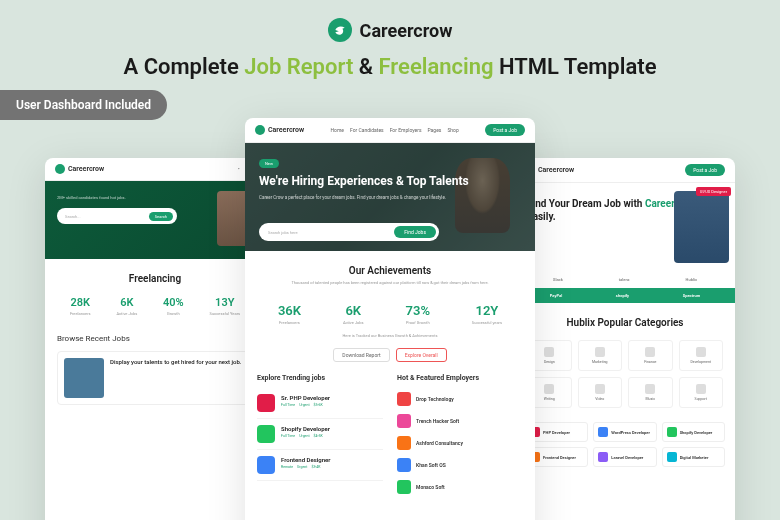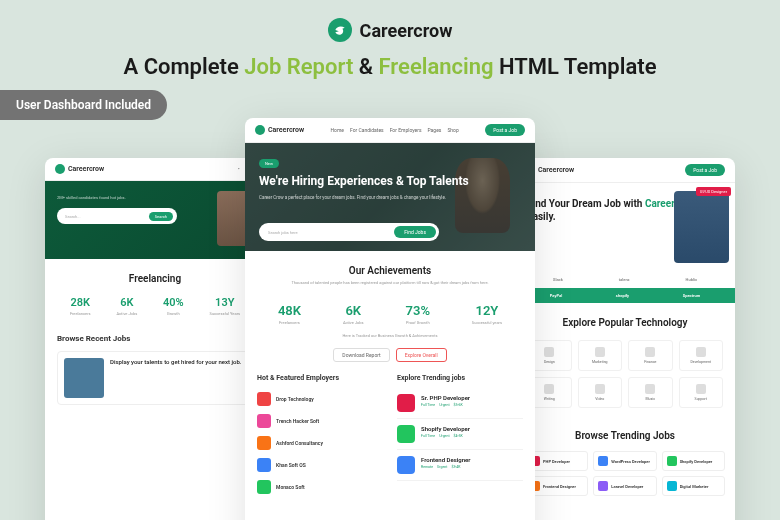"48K" div.num { text: 48K -> 36K }
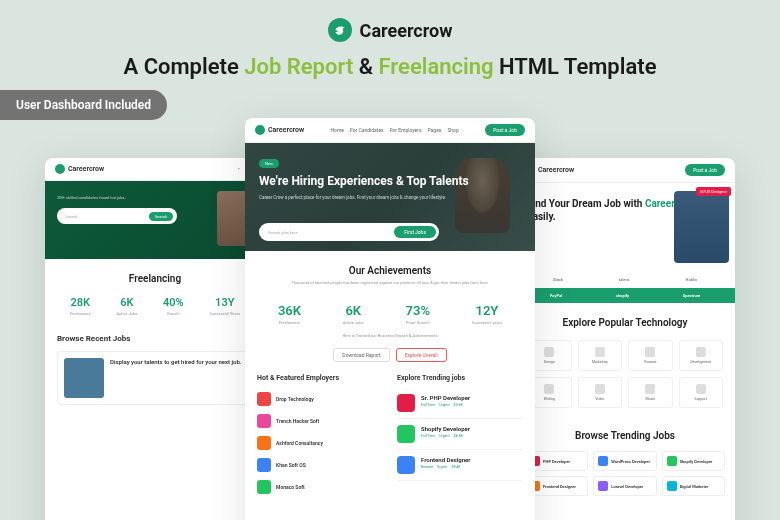"Explore Popular Technology" div.section-title { text: Explore Popular Technology -> Hublix Popular Categories }
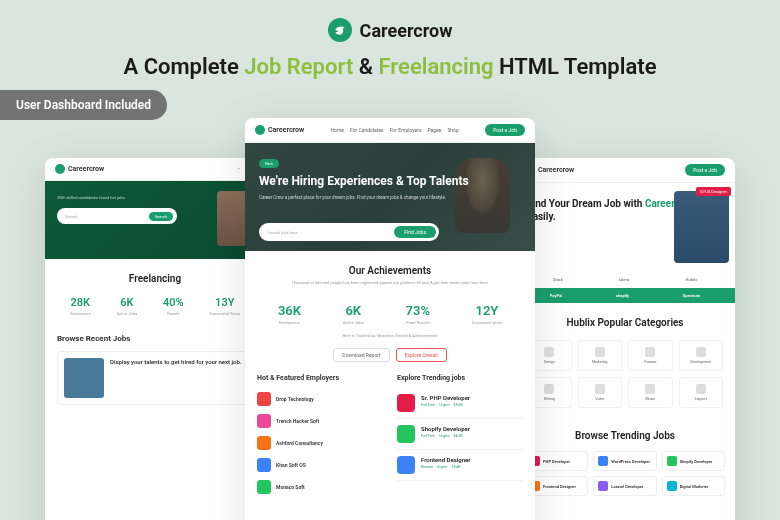"Browse Recent Jobs" .recent-section h3 { font-weight: 700 -> 400 }
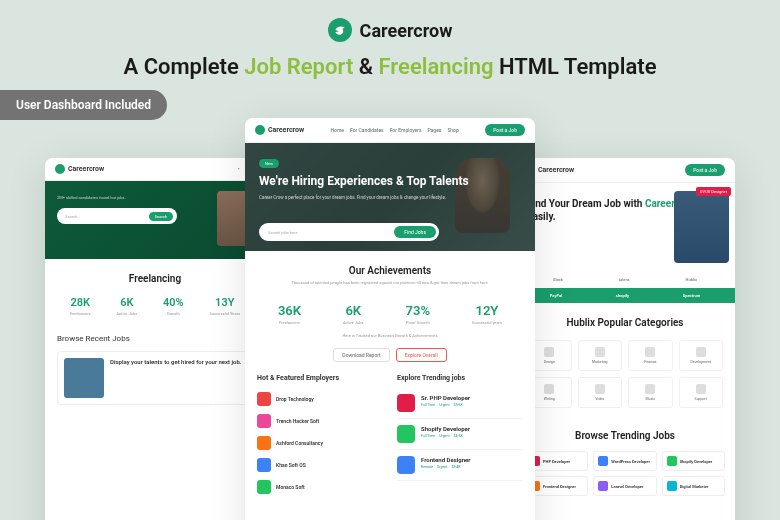"Hot & Featured Employers" div.col { order: before "Explore Trending jobs" -> after "Explore Trending jobs" }
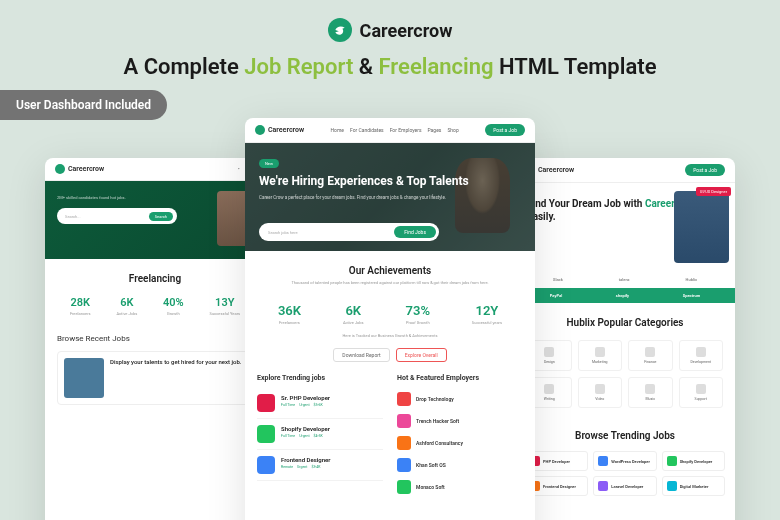"Browse Trending Jobs" div.section-title { html: <div>Browse Trending Jobs</div> -> none }
